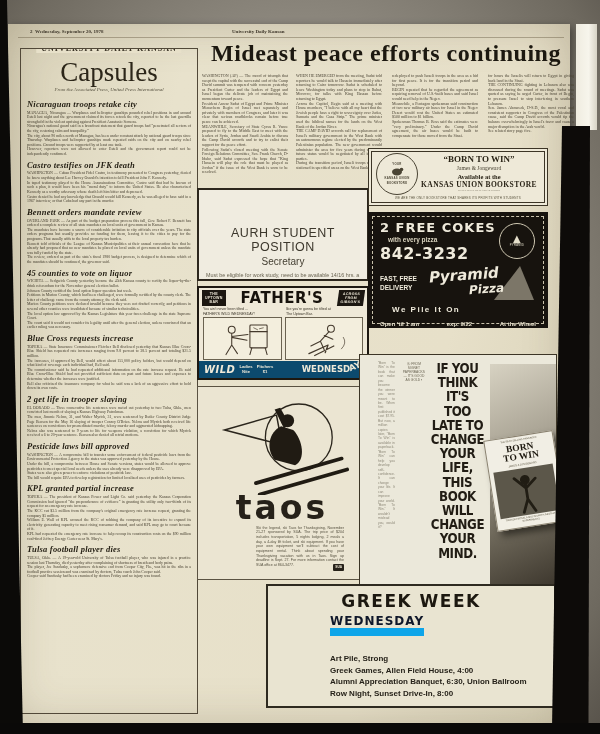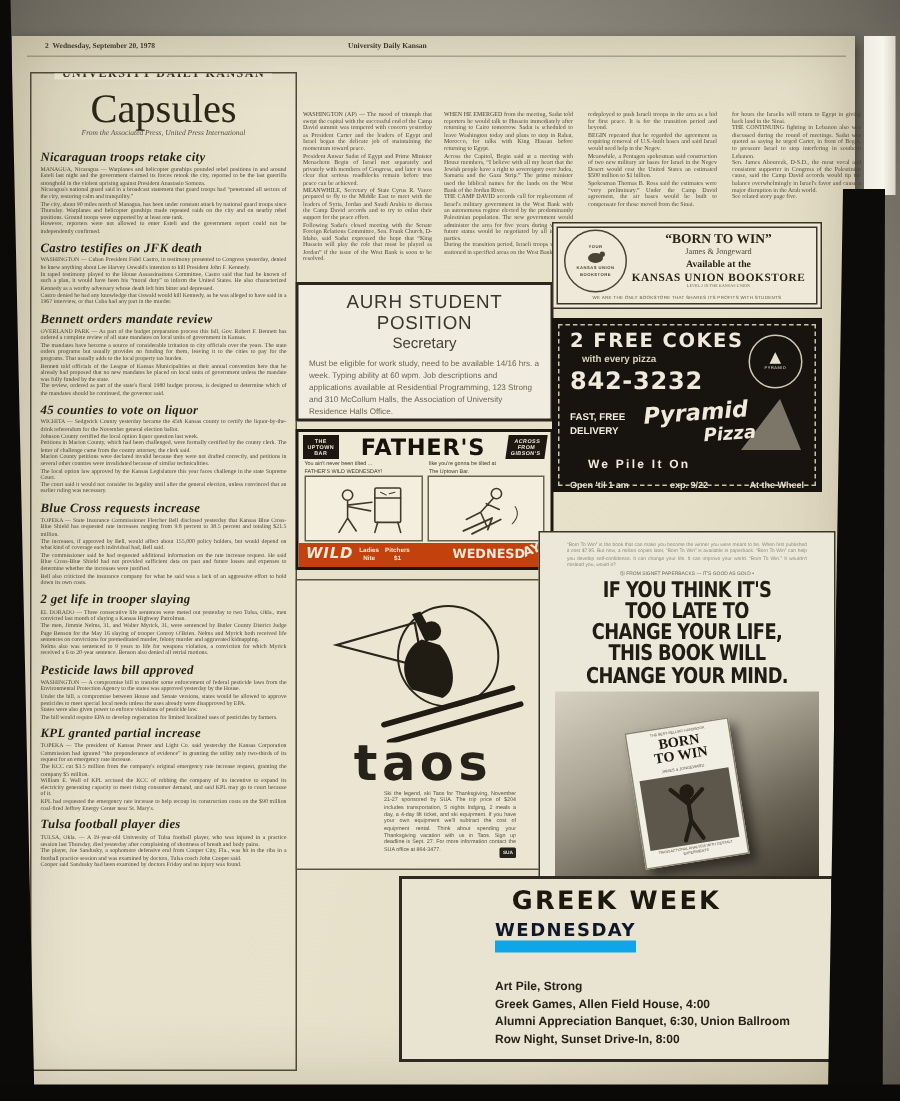"Mideast peace efforts continuing" div.mid-hl { html: none -> <div>Mideast peace efforts continuing</div> }
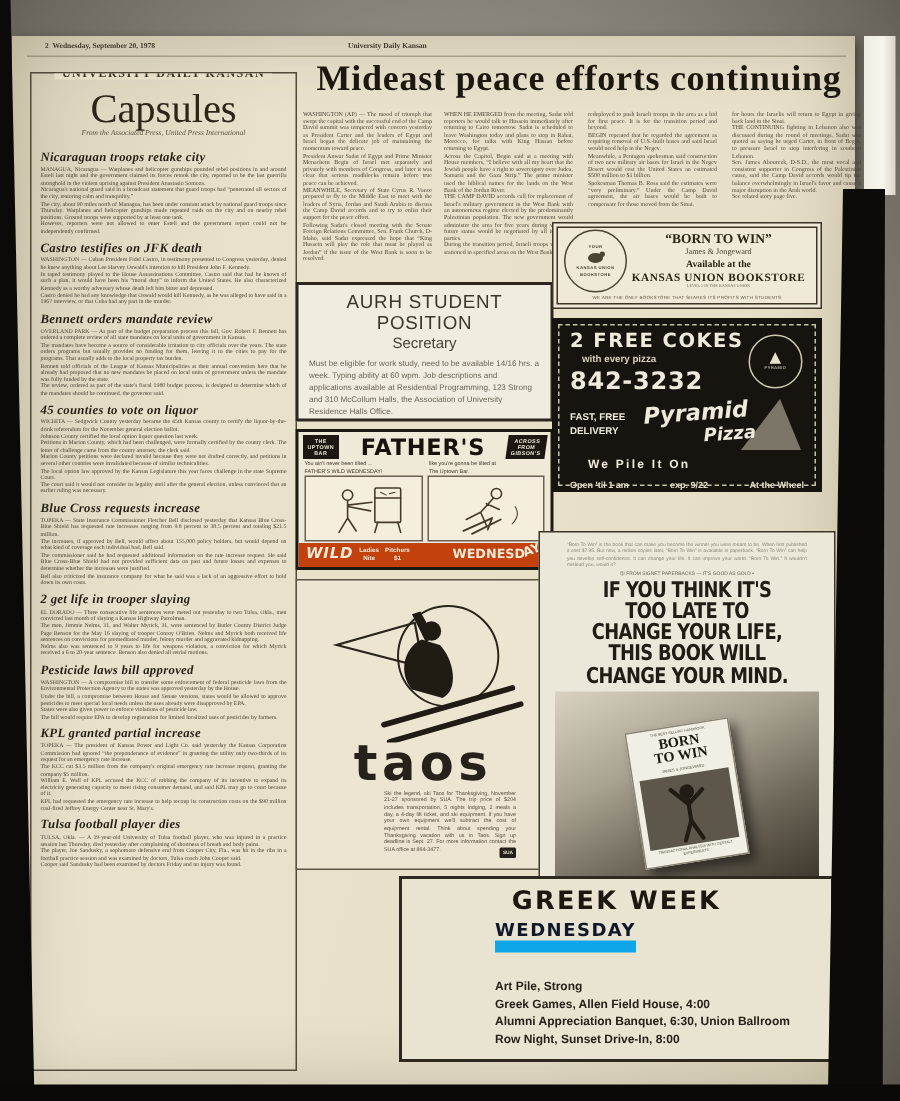"AURH STUDENT POSITION" .aurh .t { margin-top: none -> 32px }
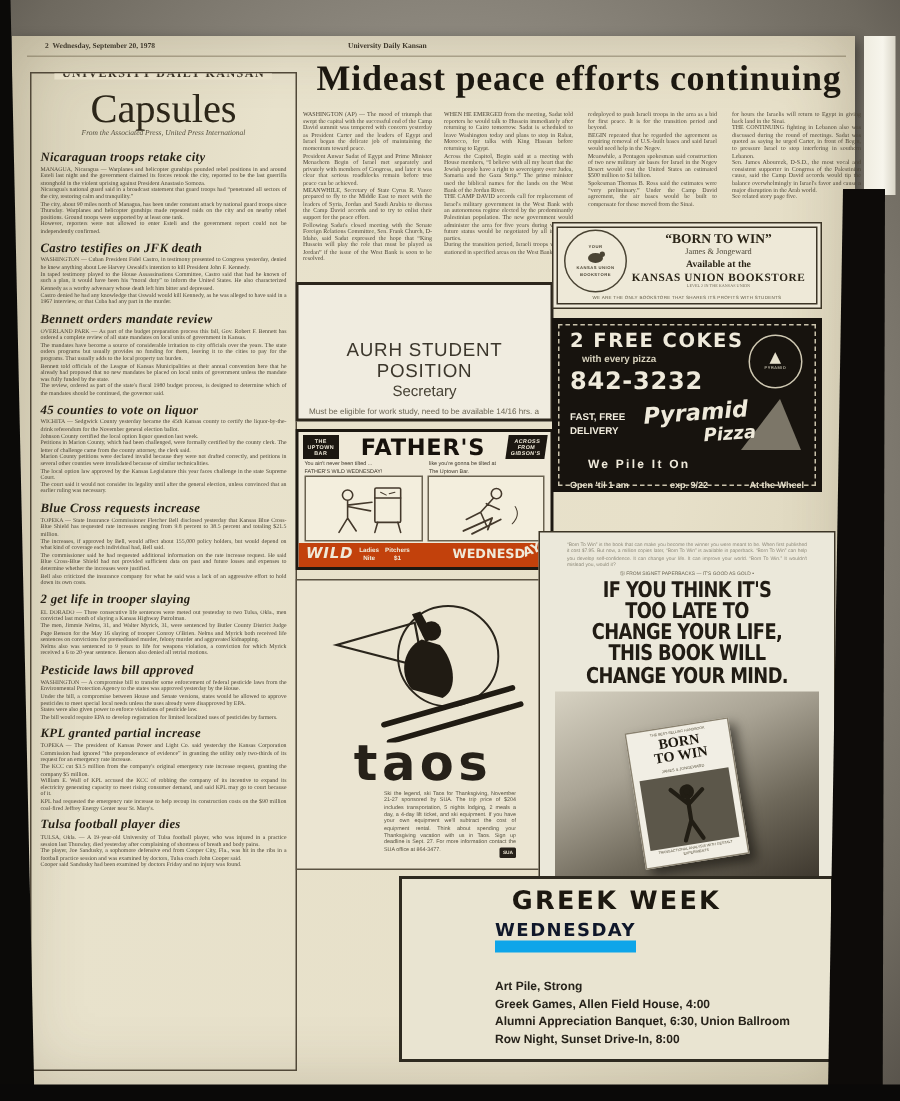"WILD" .f-bar { background: #c2410c -> #0c4a6e }
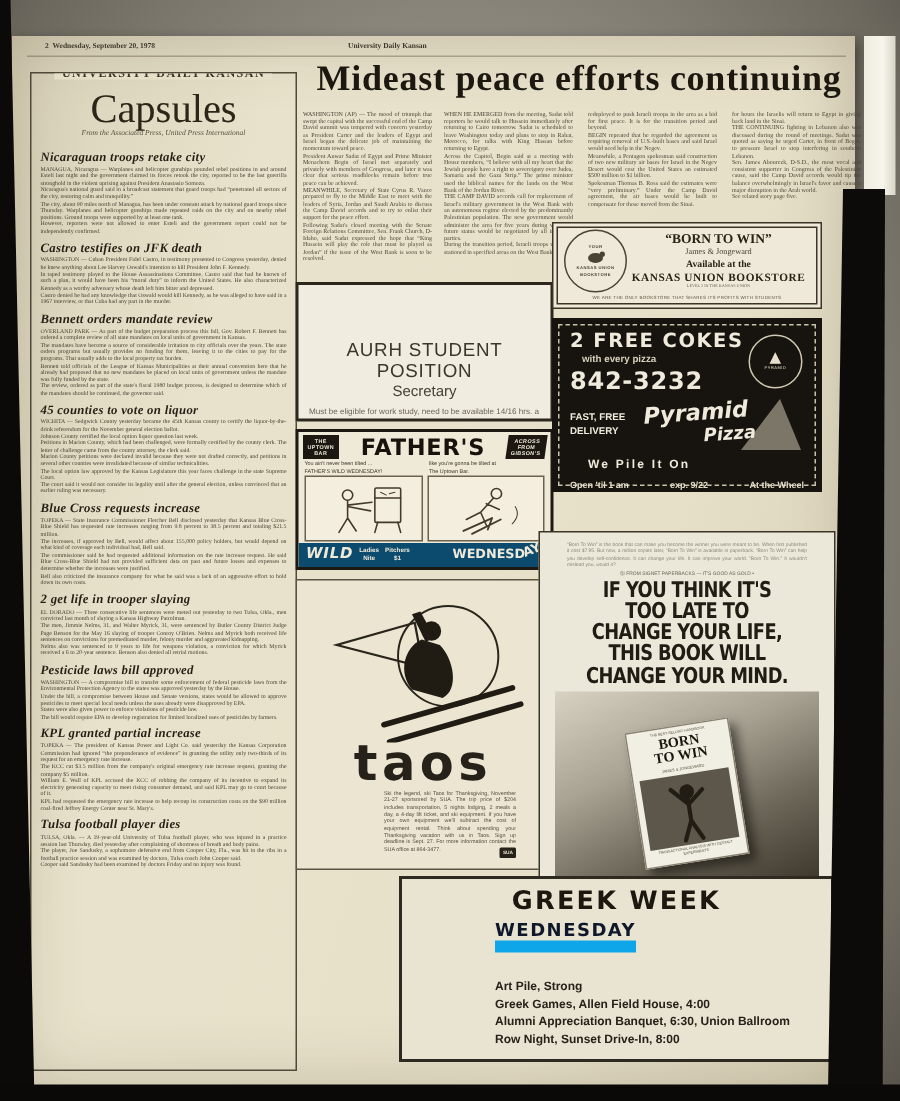"IF YOU THINK IT'S" .btw { flex-direction: column -> row }
